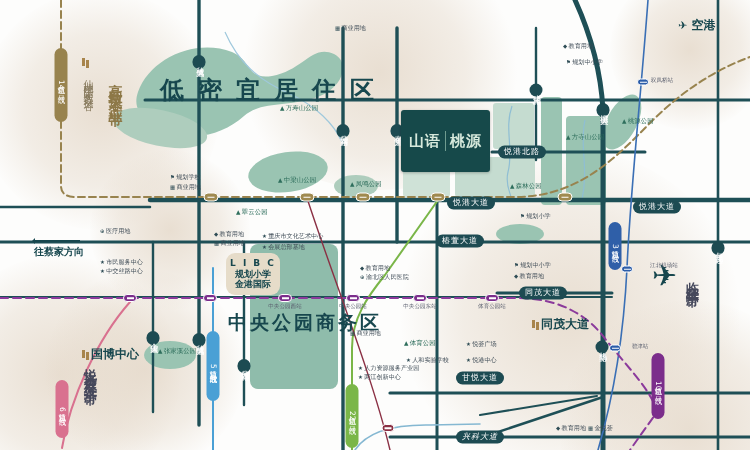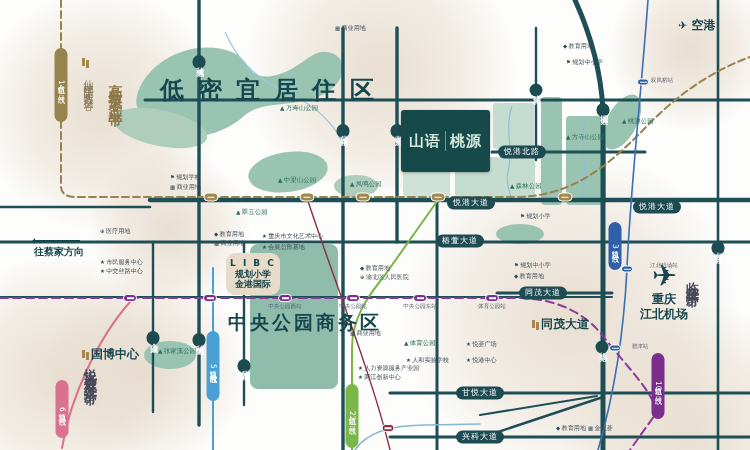"重庆" div.zone { html: <div> <span>重庆</span><br><span>江北机场</span> </div> -> none }
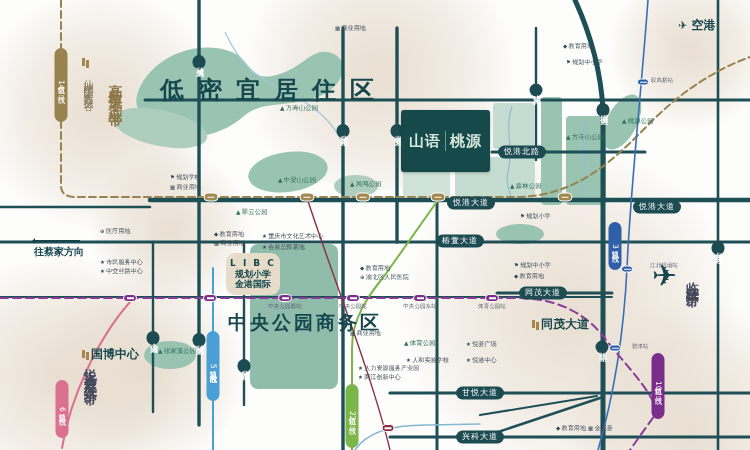"甘悦大道" div.pill { top: 393px -> 378px }
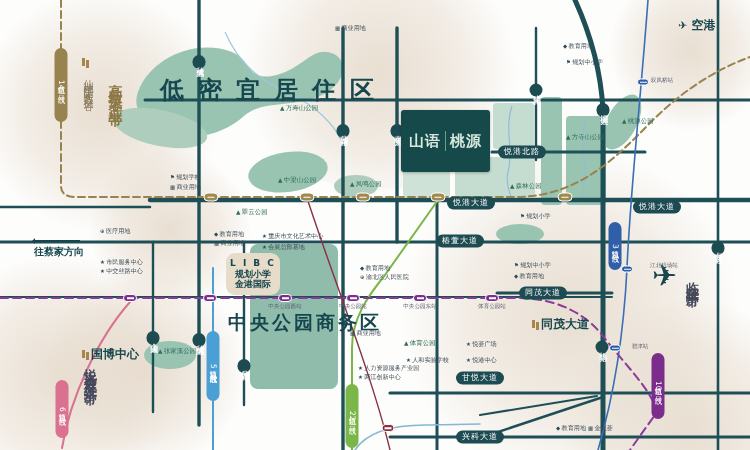"兴科大道" div.pill { font-style: none -> italic }
